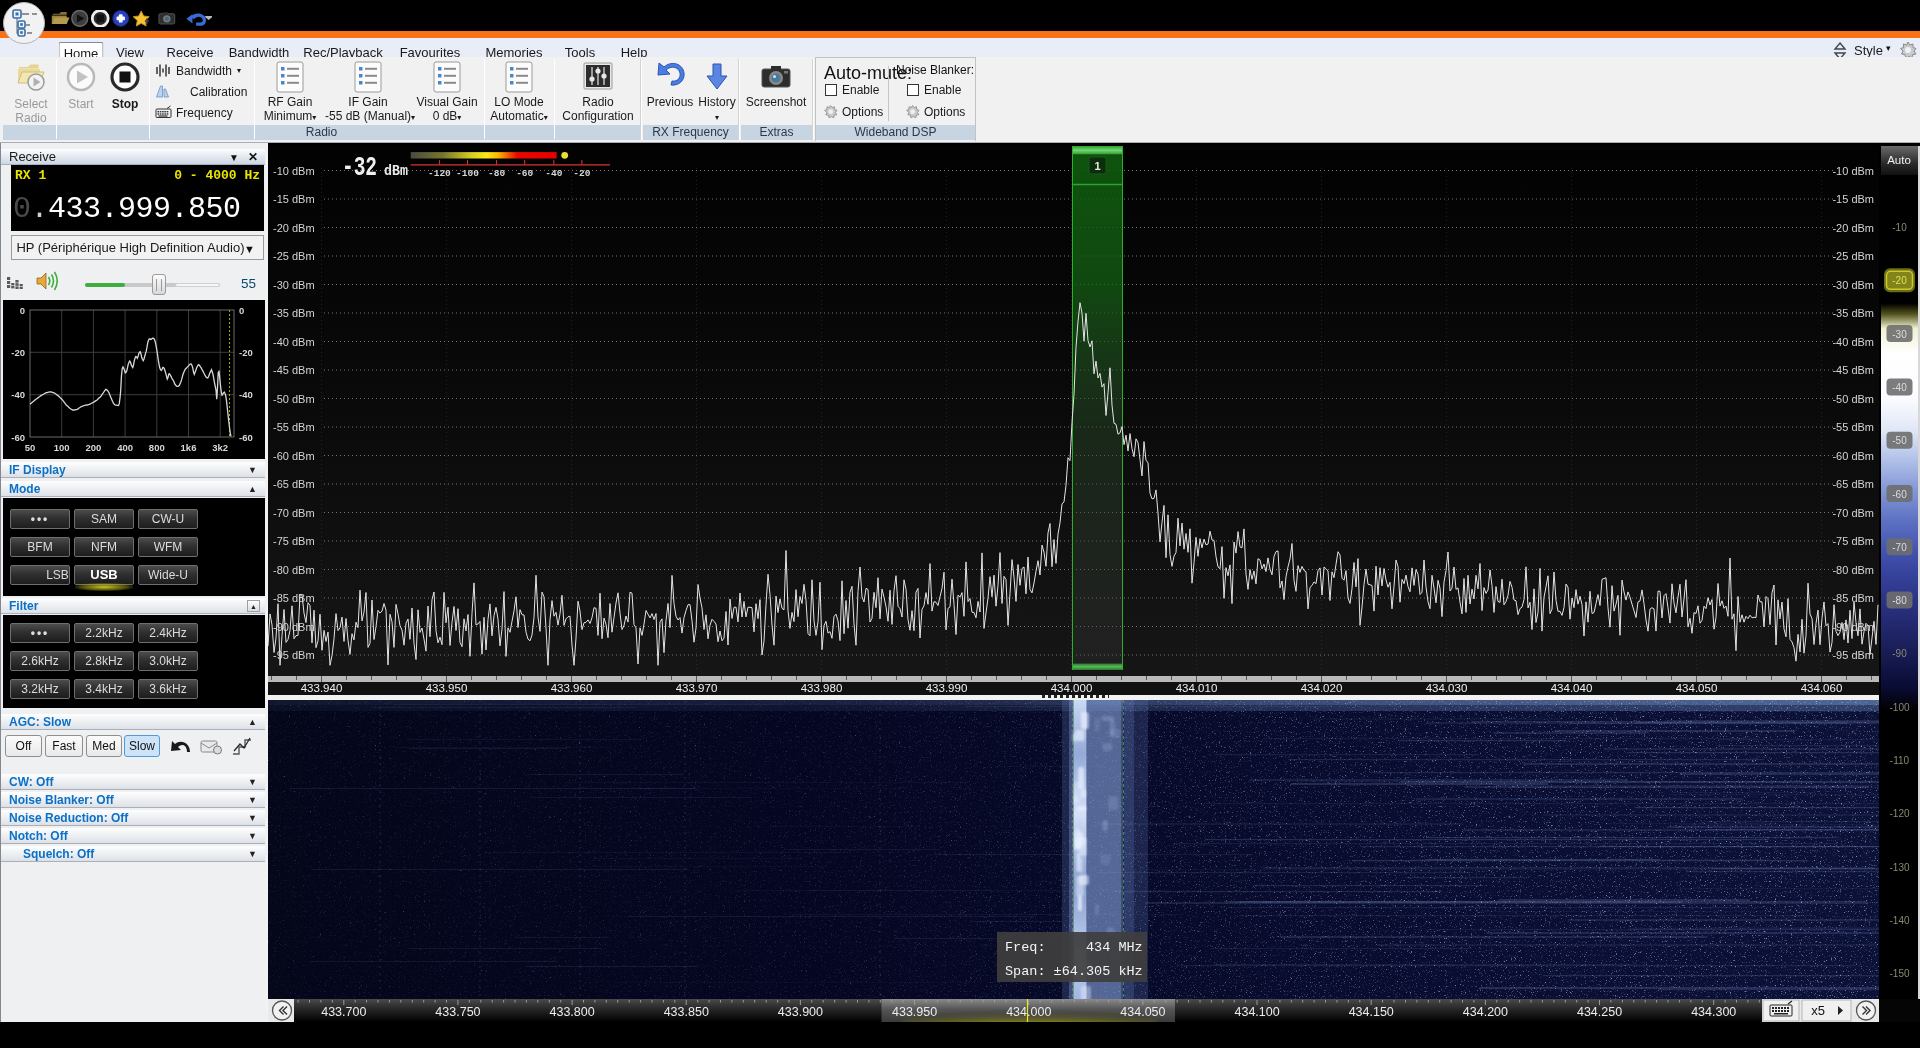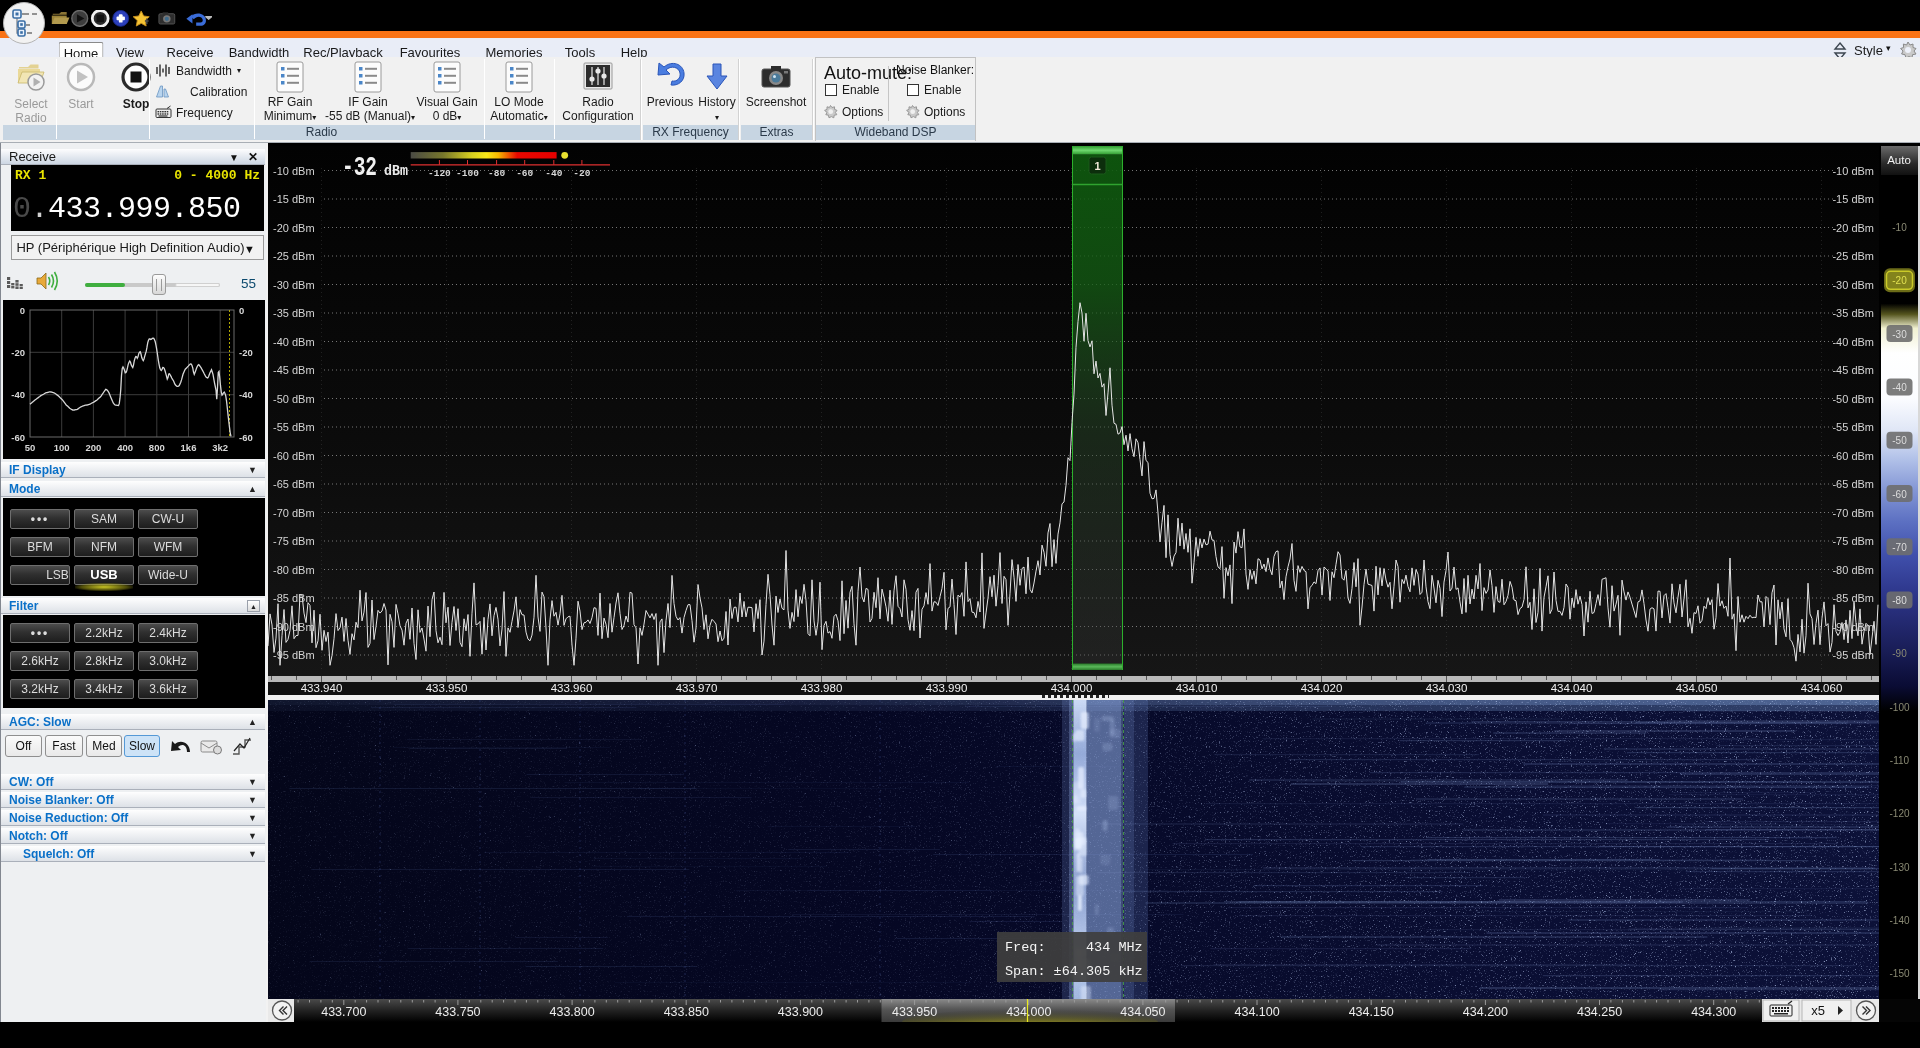"Stop" div.bigbtn { left: 112px -> 101px }
